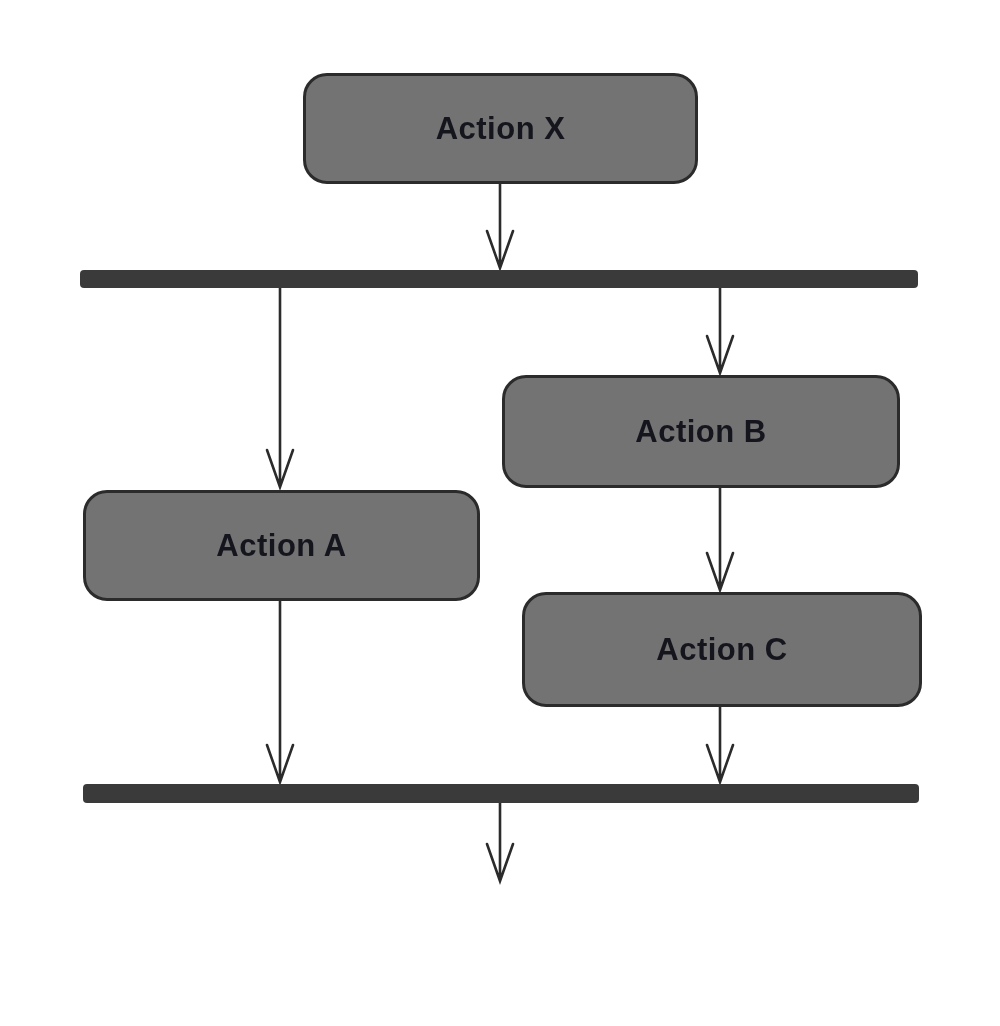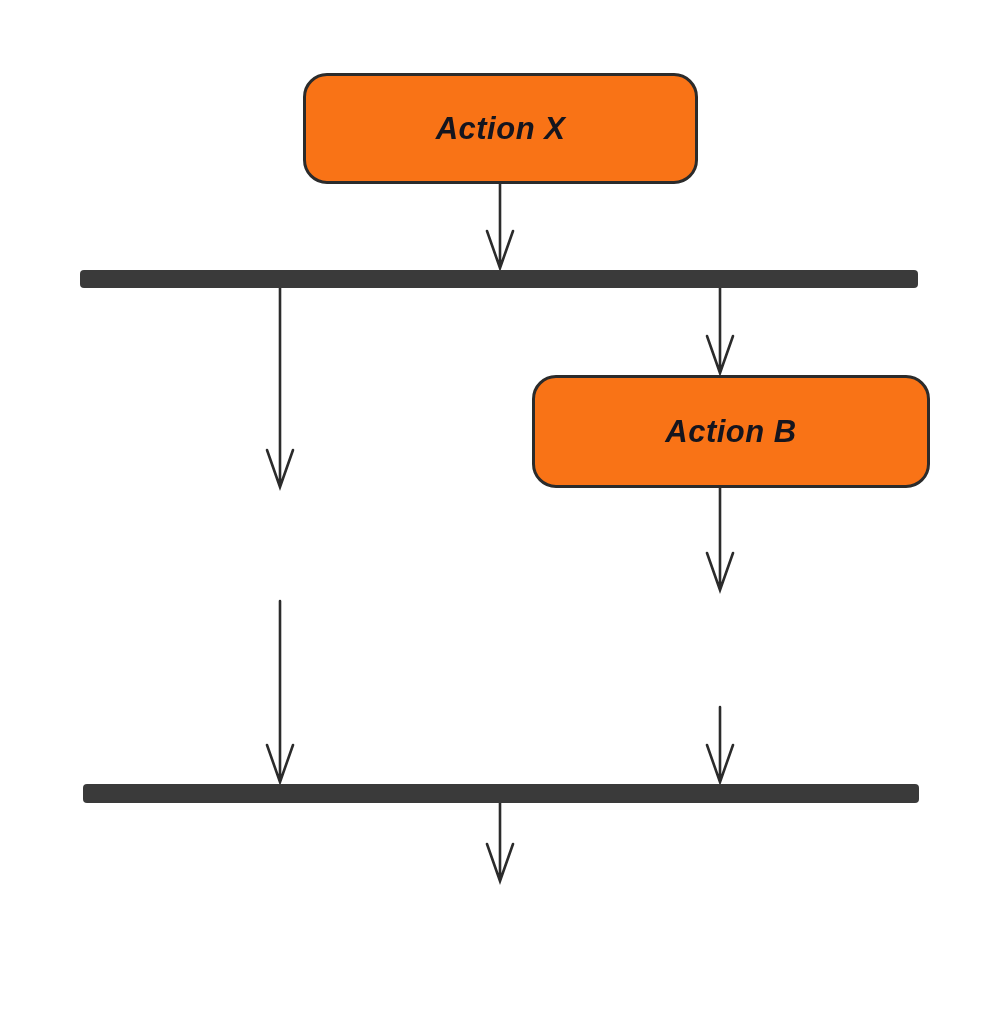"Action X" .node { background: #f97316 -> #737373; font-style: italic -> none }
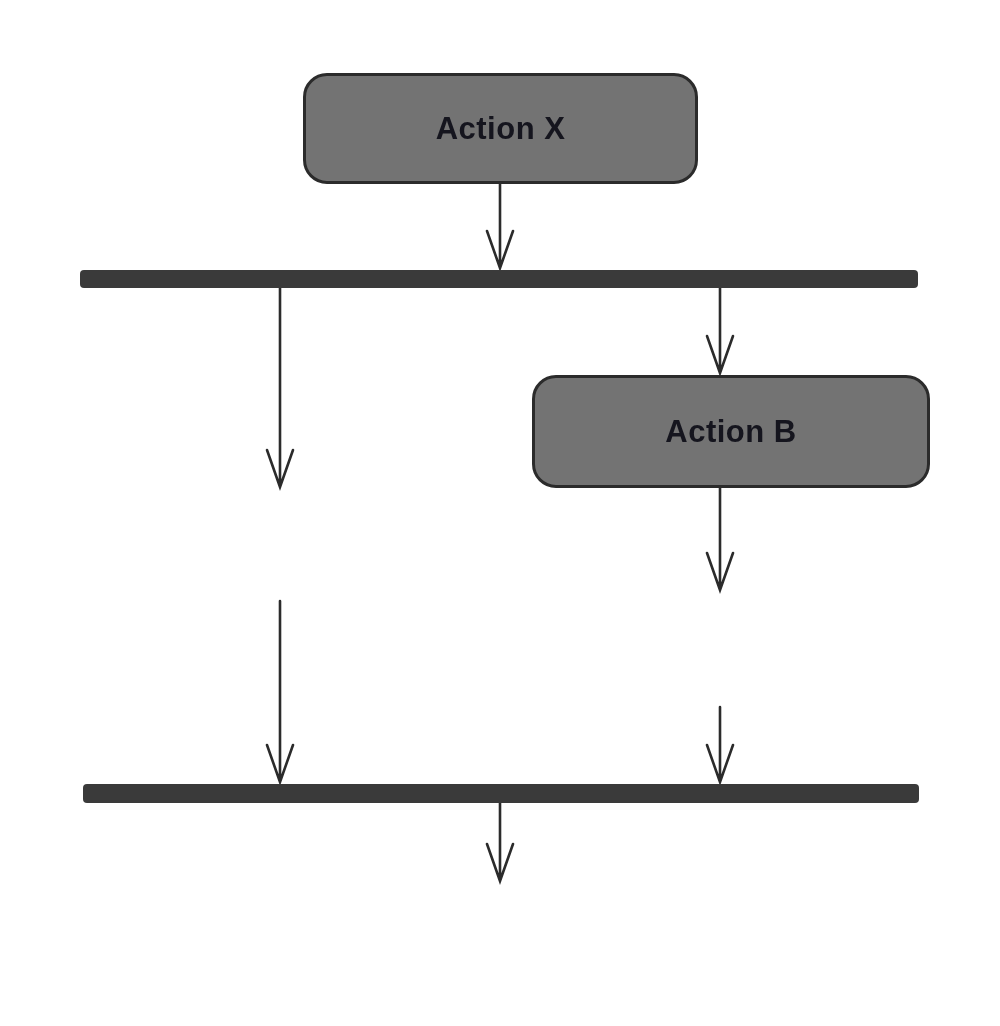"Action B" .node-b { left: 532px -> 502px }
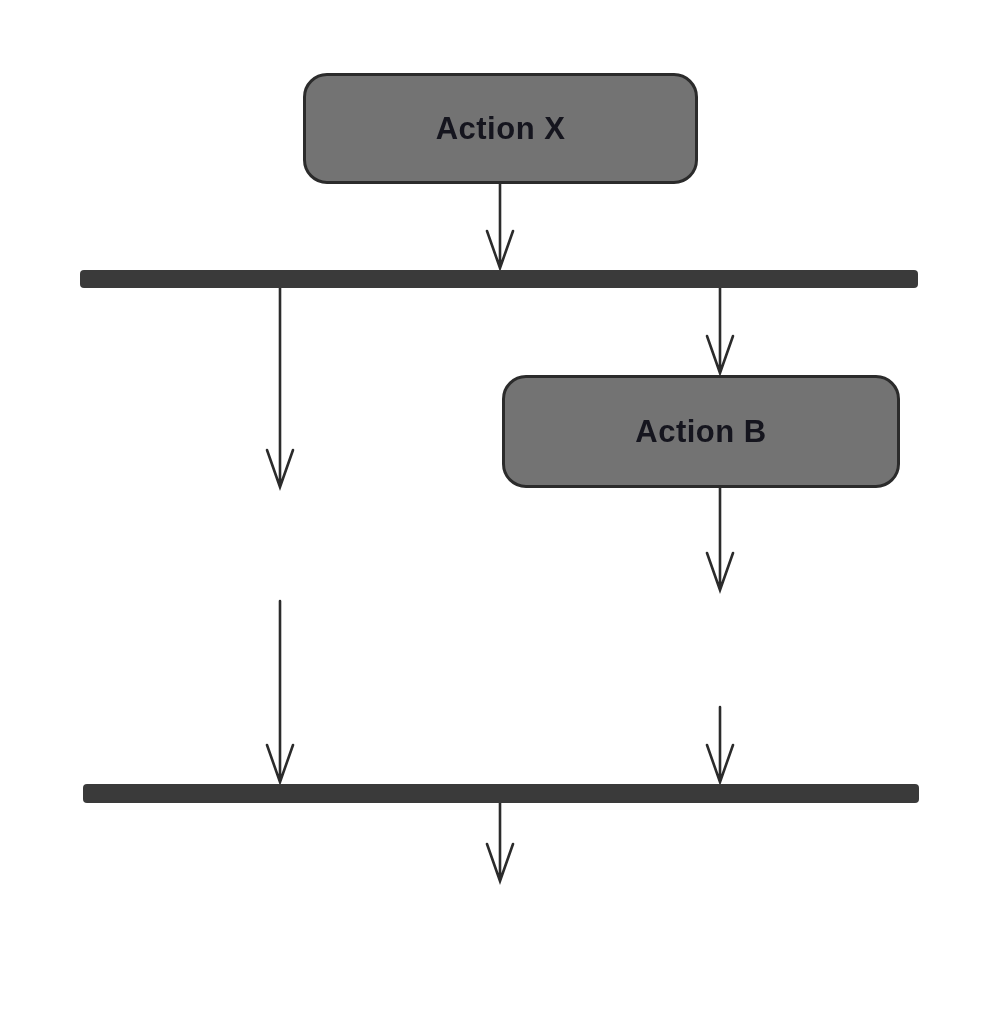"Action A" div.node { html: none -> <div> <span>Action A</span> </div> }
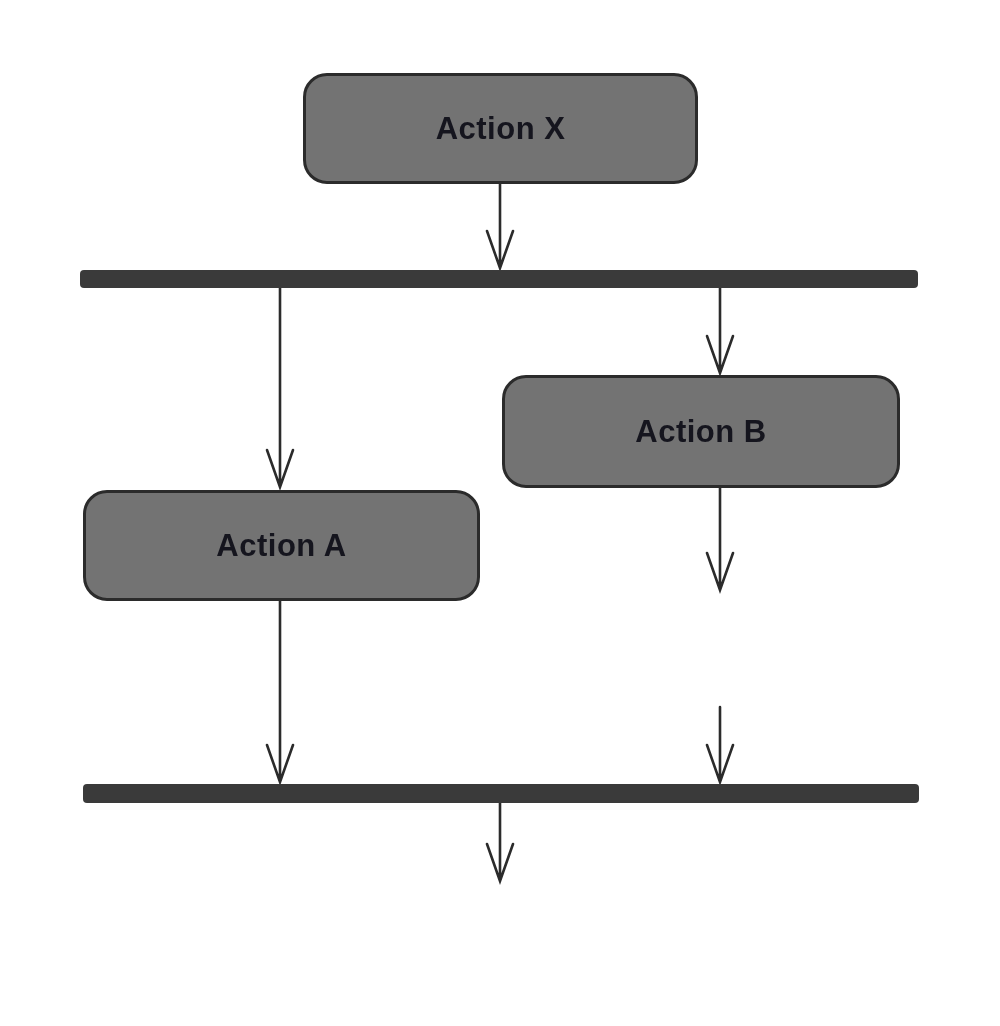"Action C" div.node { html: none -> <div> <span>Action C</span> </div> }
